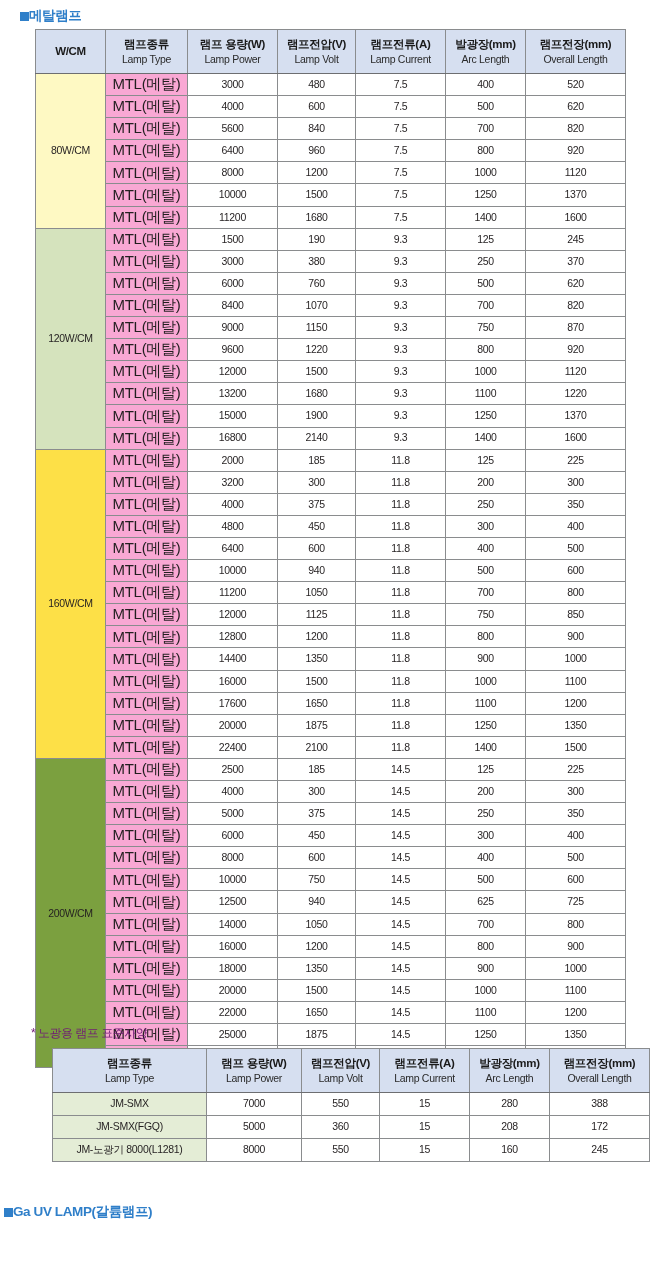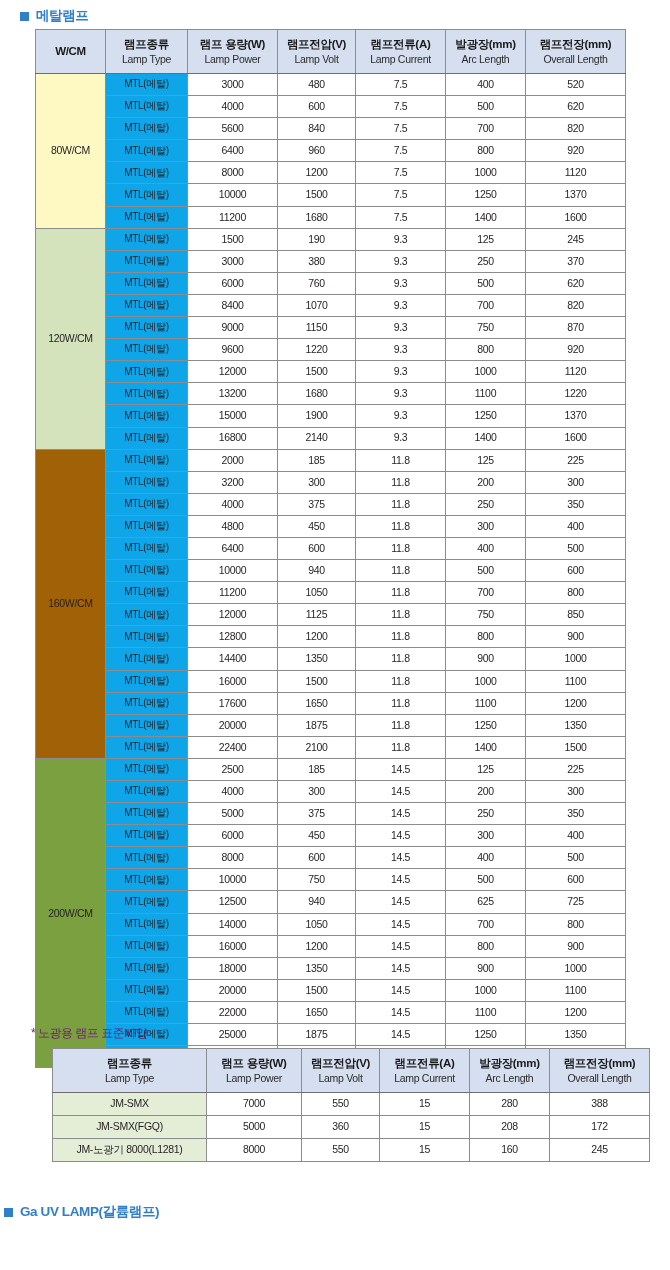"메탈램프" .sec-heading { gap: 7px -> none }
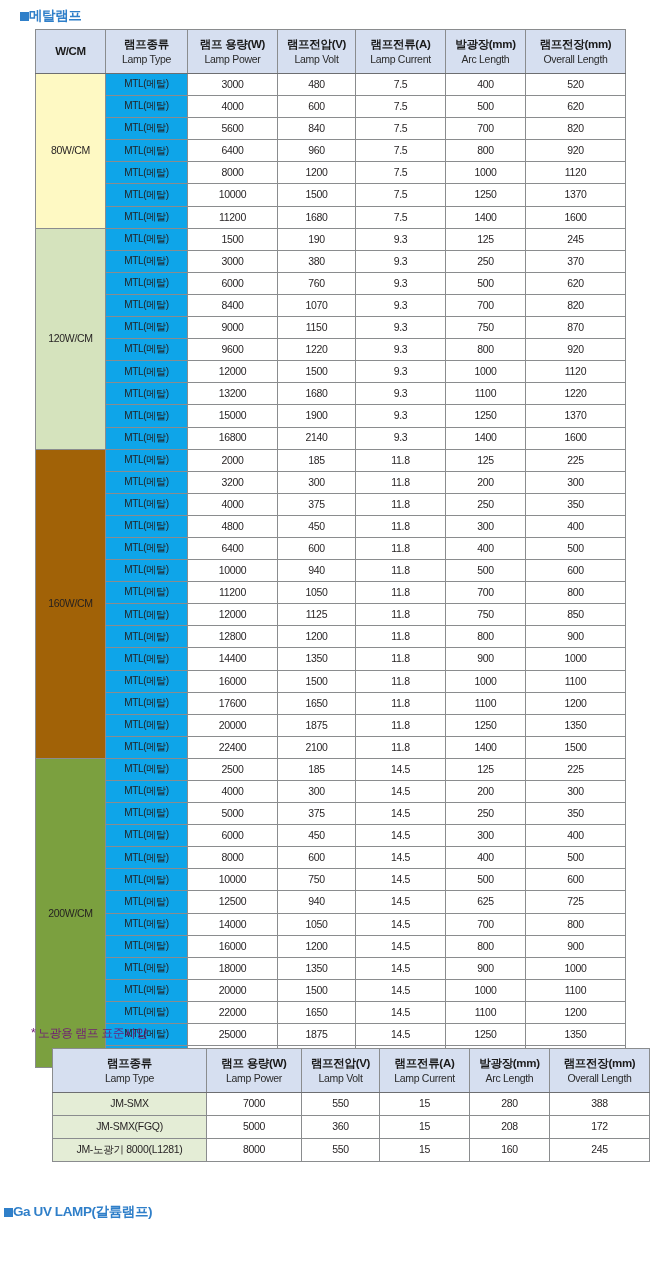"MTL(메탈)" td.lamptype { background: #0ea5e9 -> #f9a8d4; font-size: 10px -> 15px }
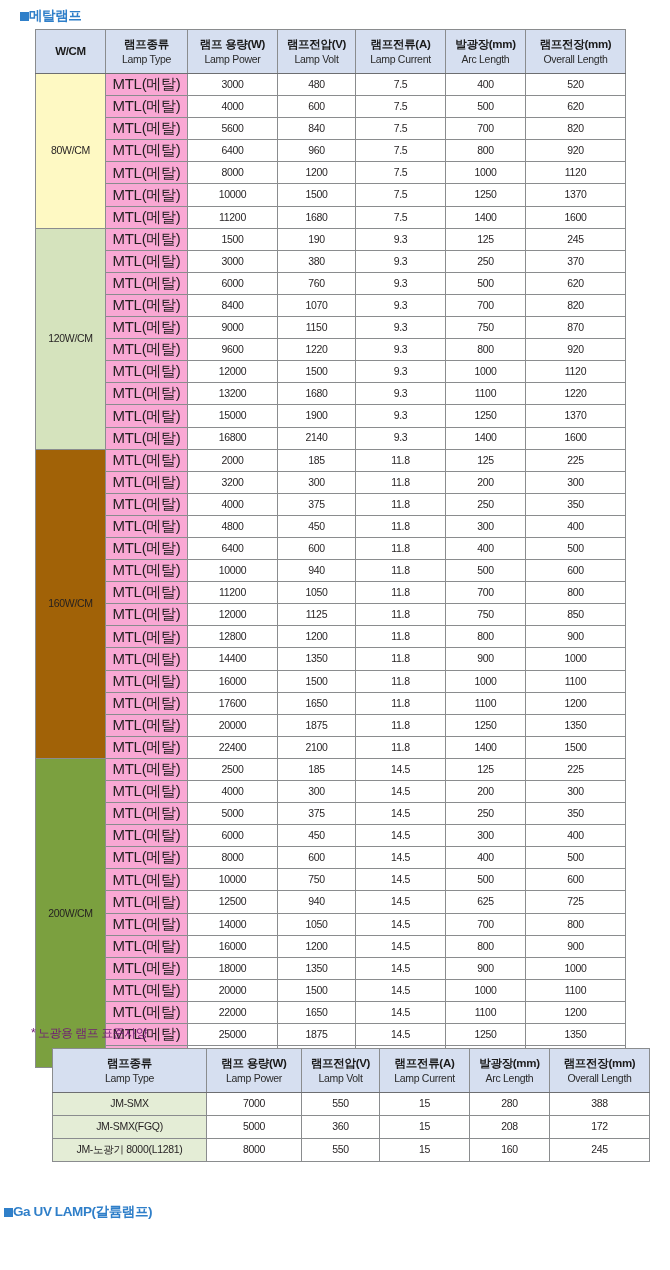"160W/CM" td.grp-2 { background: #a16207 -> #fde047 }
